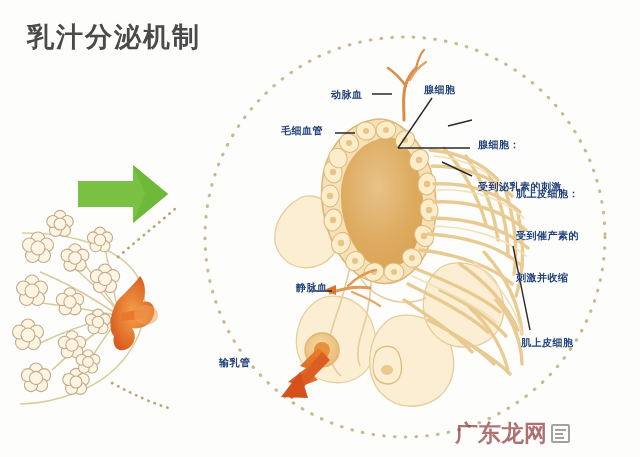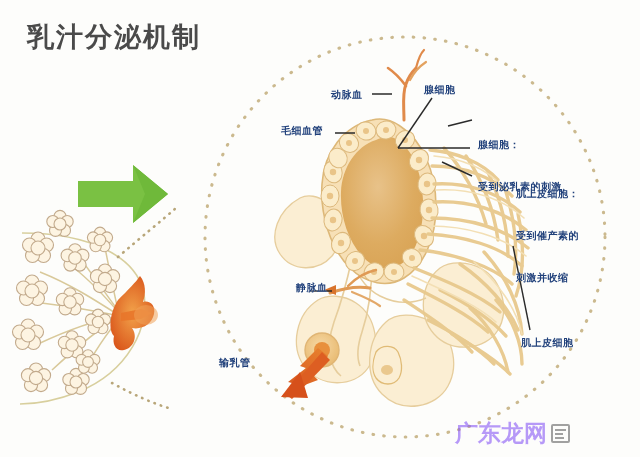"广东龙网" #wm-text { color: #8b5cf6 -> #7f1d1d }
